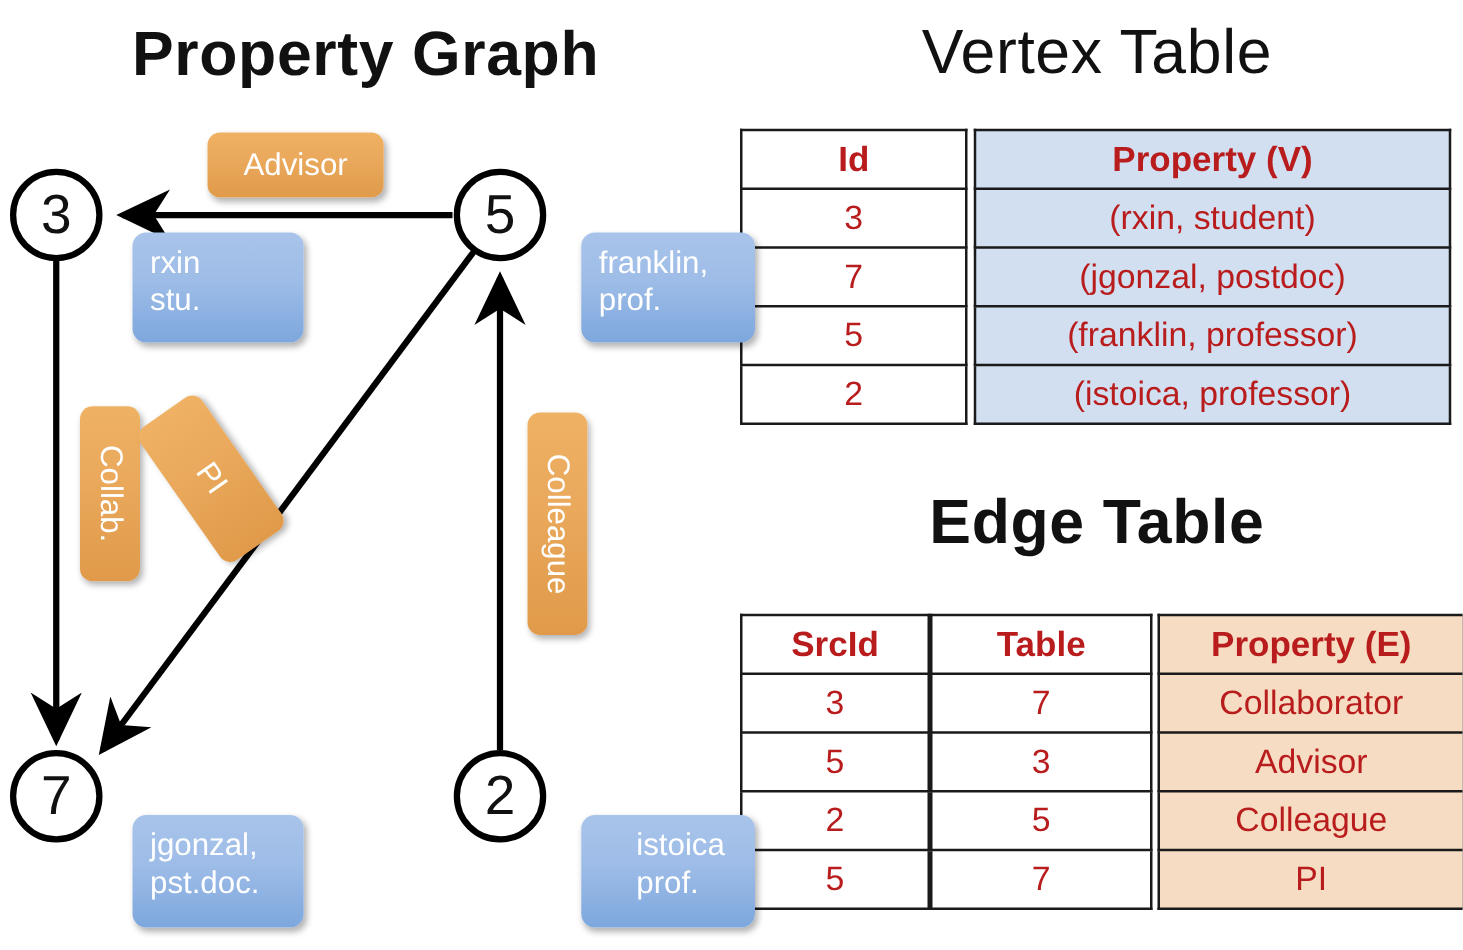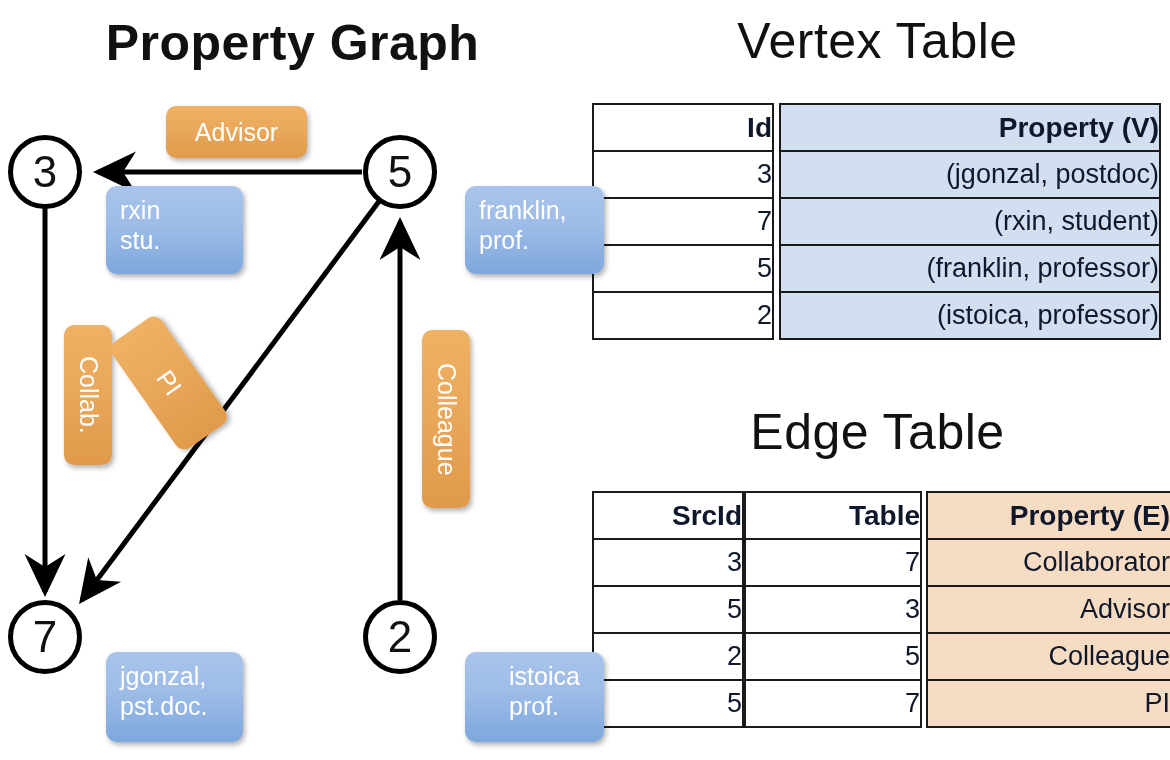"Id" .tbl td, .tbl th { color: #0f172a -> #b91c1c; text-align: right -> center }
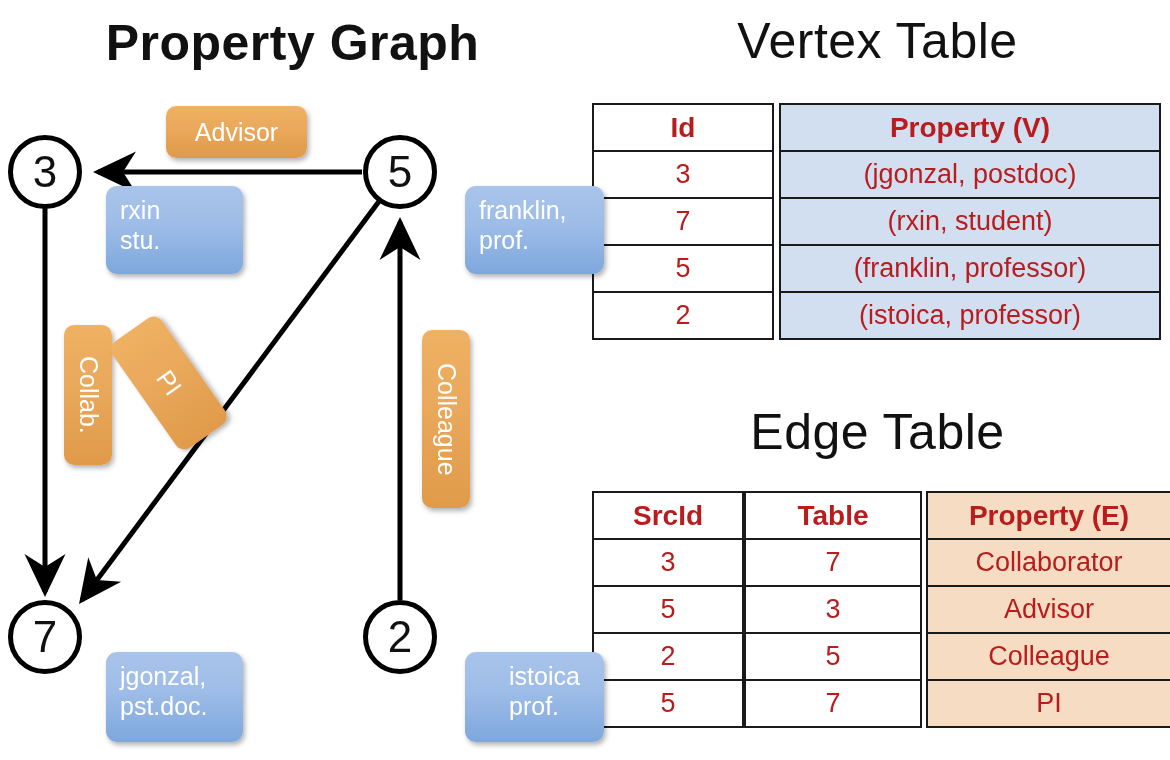"(jgonzal, postdoc)" tr { order: before "(rxin, student)" -> after "(rxin, student)" }
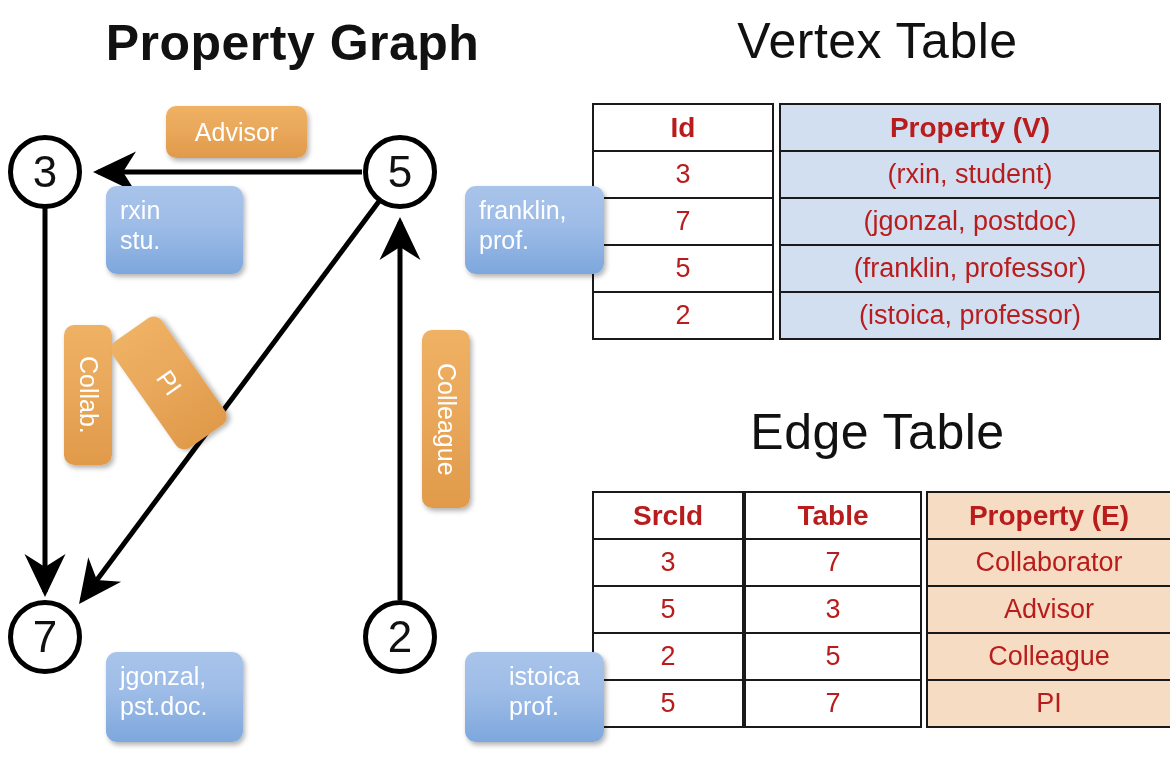"Edge Table" #title-edge-table { font-weight: none -> bold; top: 403px -> 388px }
